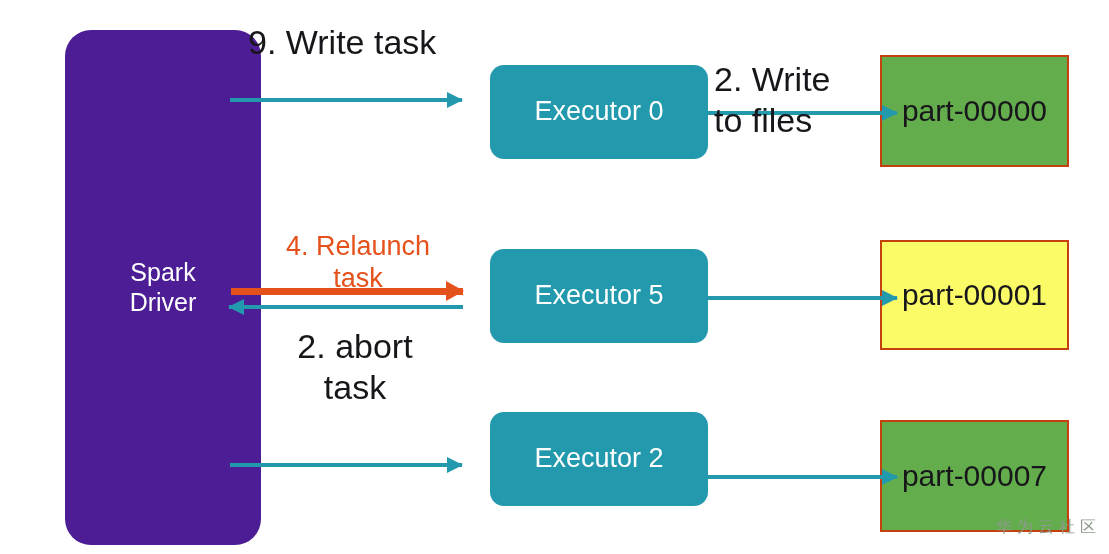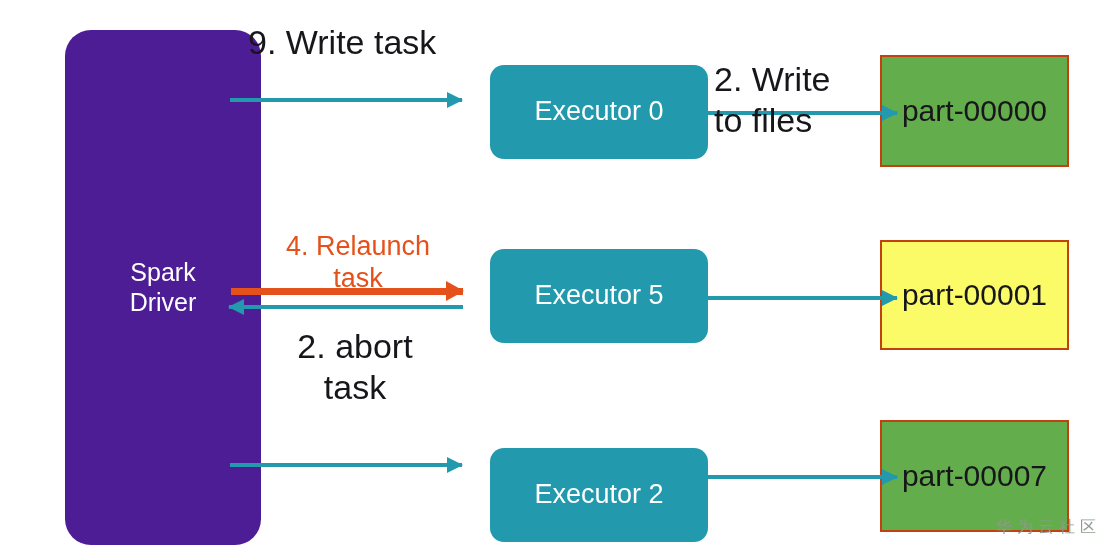"Executor 2" #exec2 { top: 448px -> 412px }
